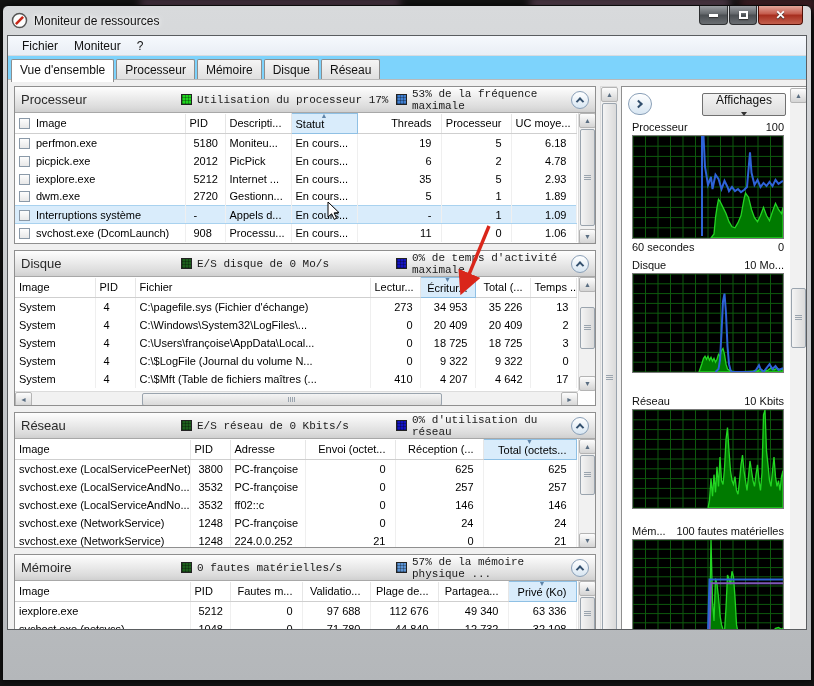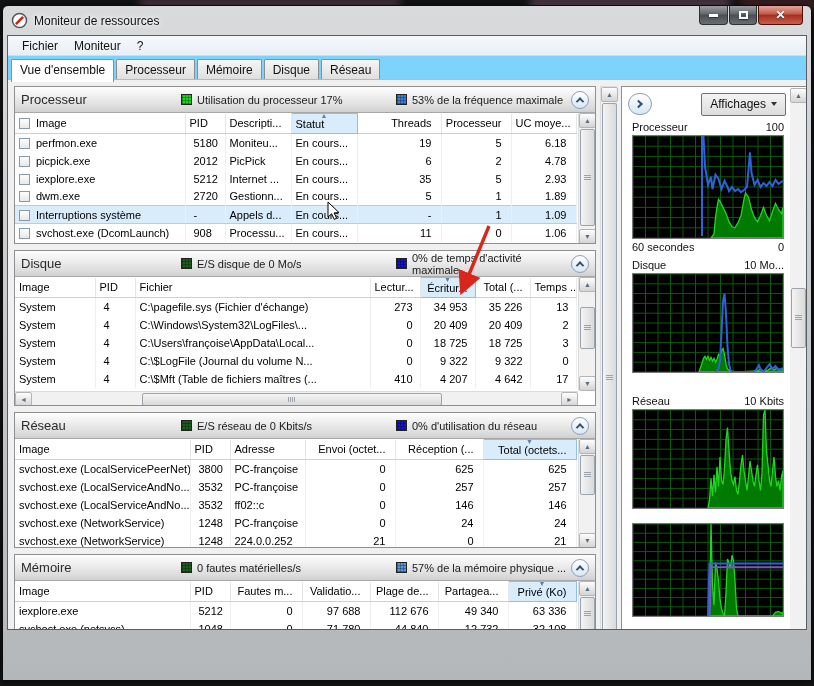"Utilisation du processeur 17%" .ind { font-family: none -> Liberation Mono, monospace }
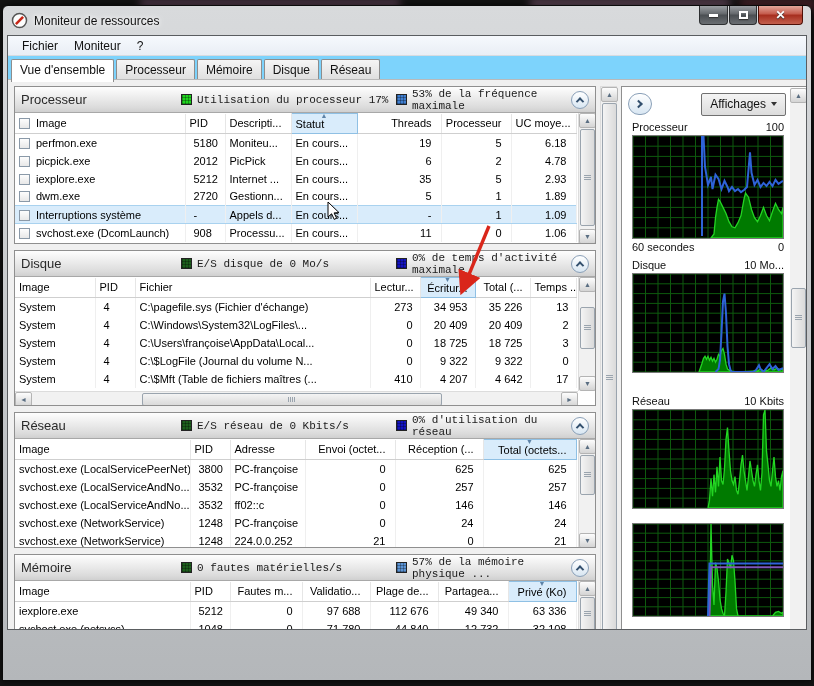"Affichages" #views-btn { flex-direction: none -> column }
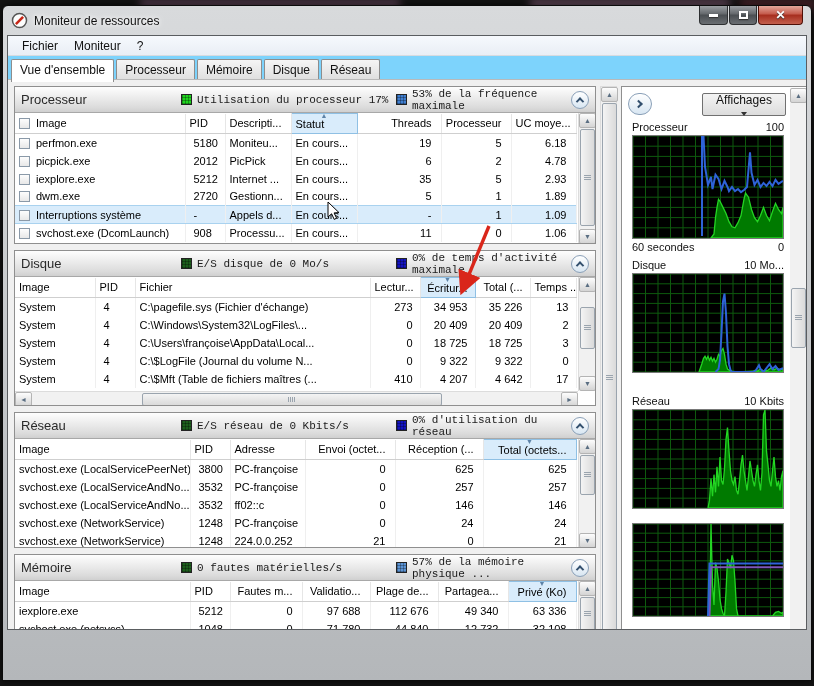"Mém..." div.glabel { html: none -> <div> <span>Mém...</span> <span>100 fautes matérielles</span> </div> }
